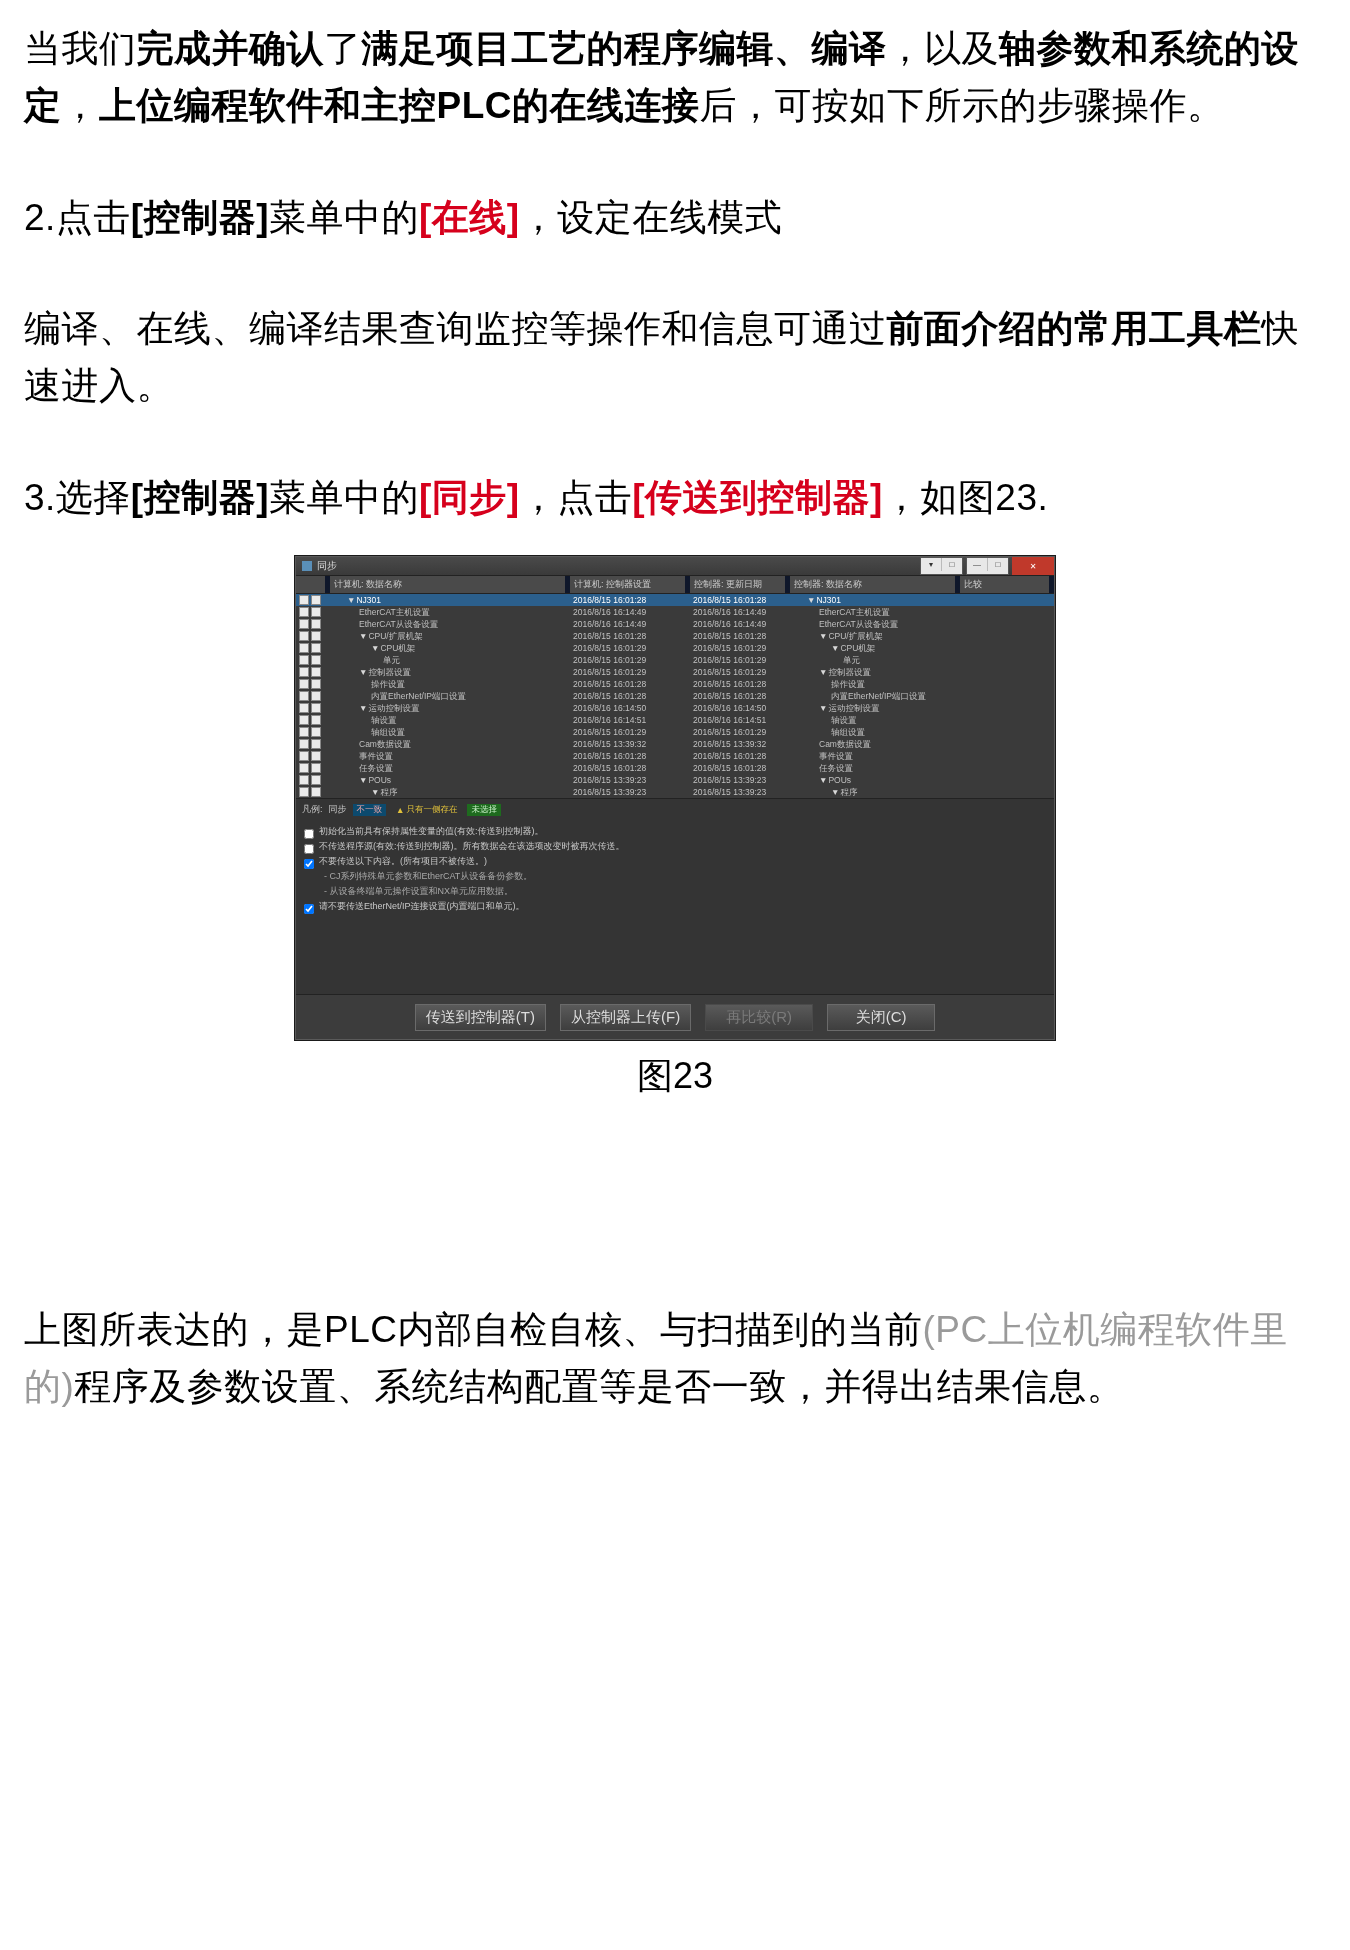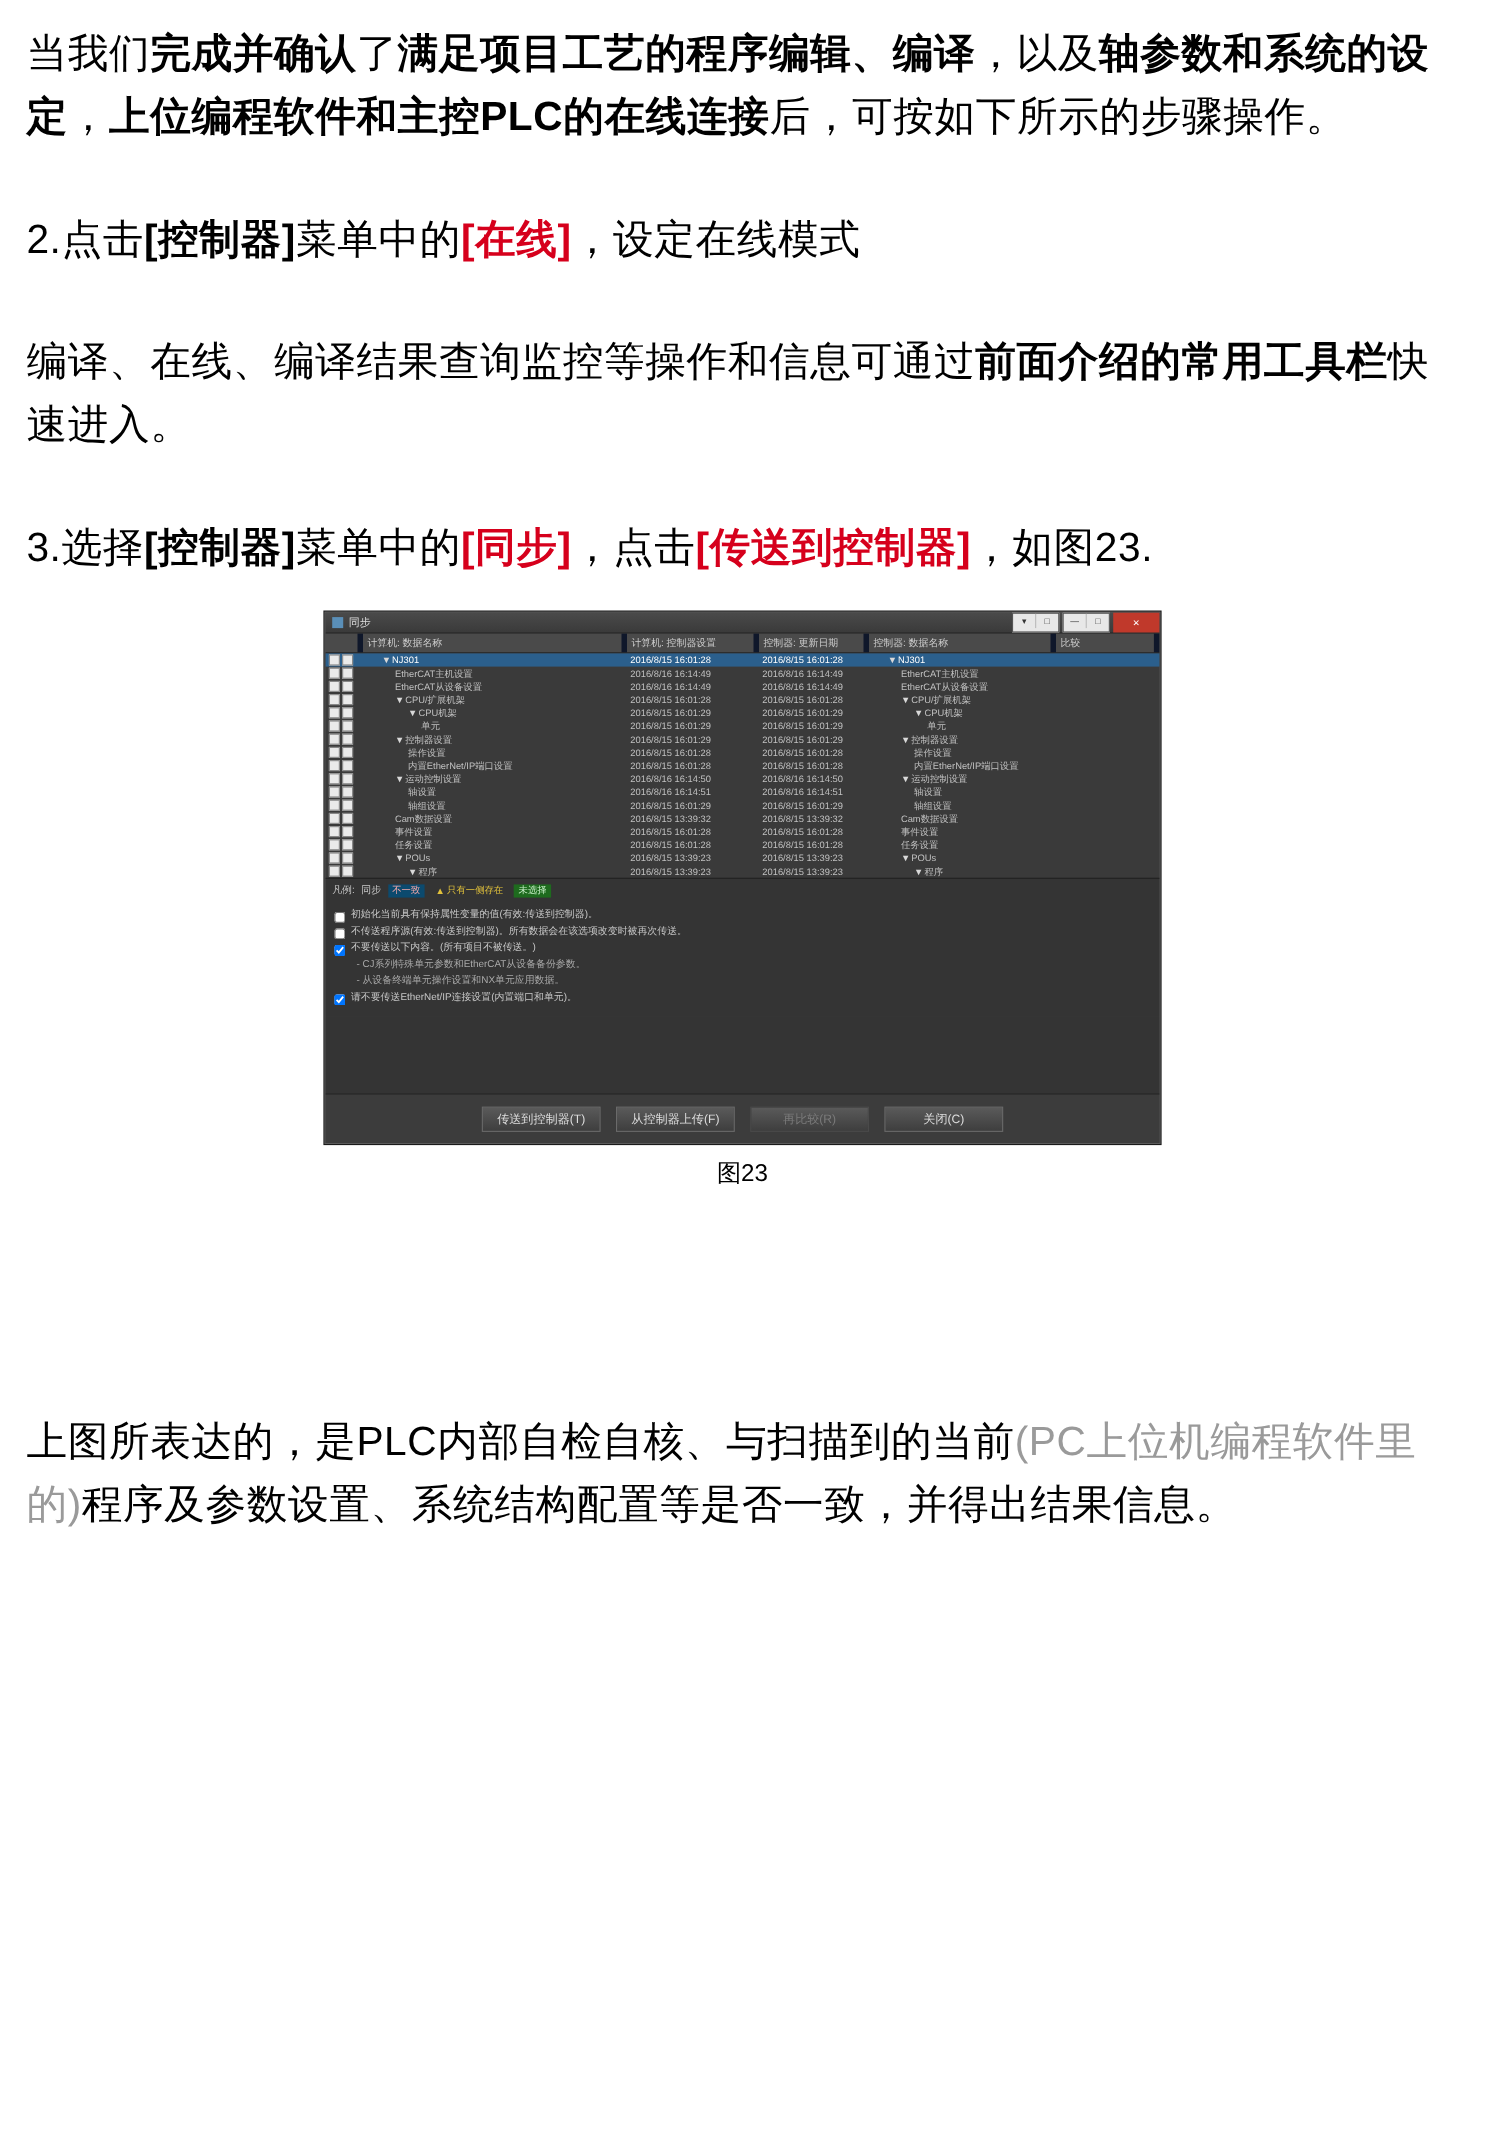"传送到控制器(T)" .btn { font-size: 11px -> 15px }
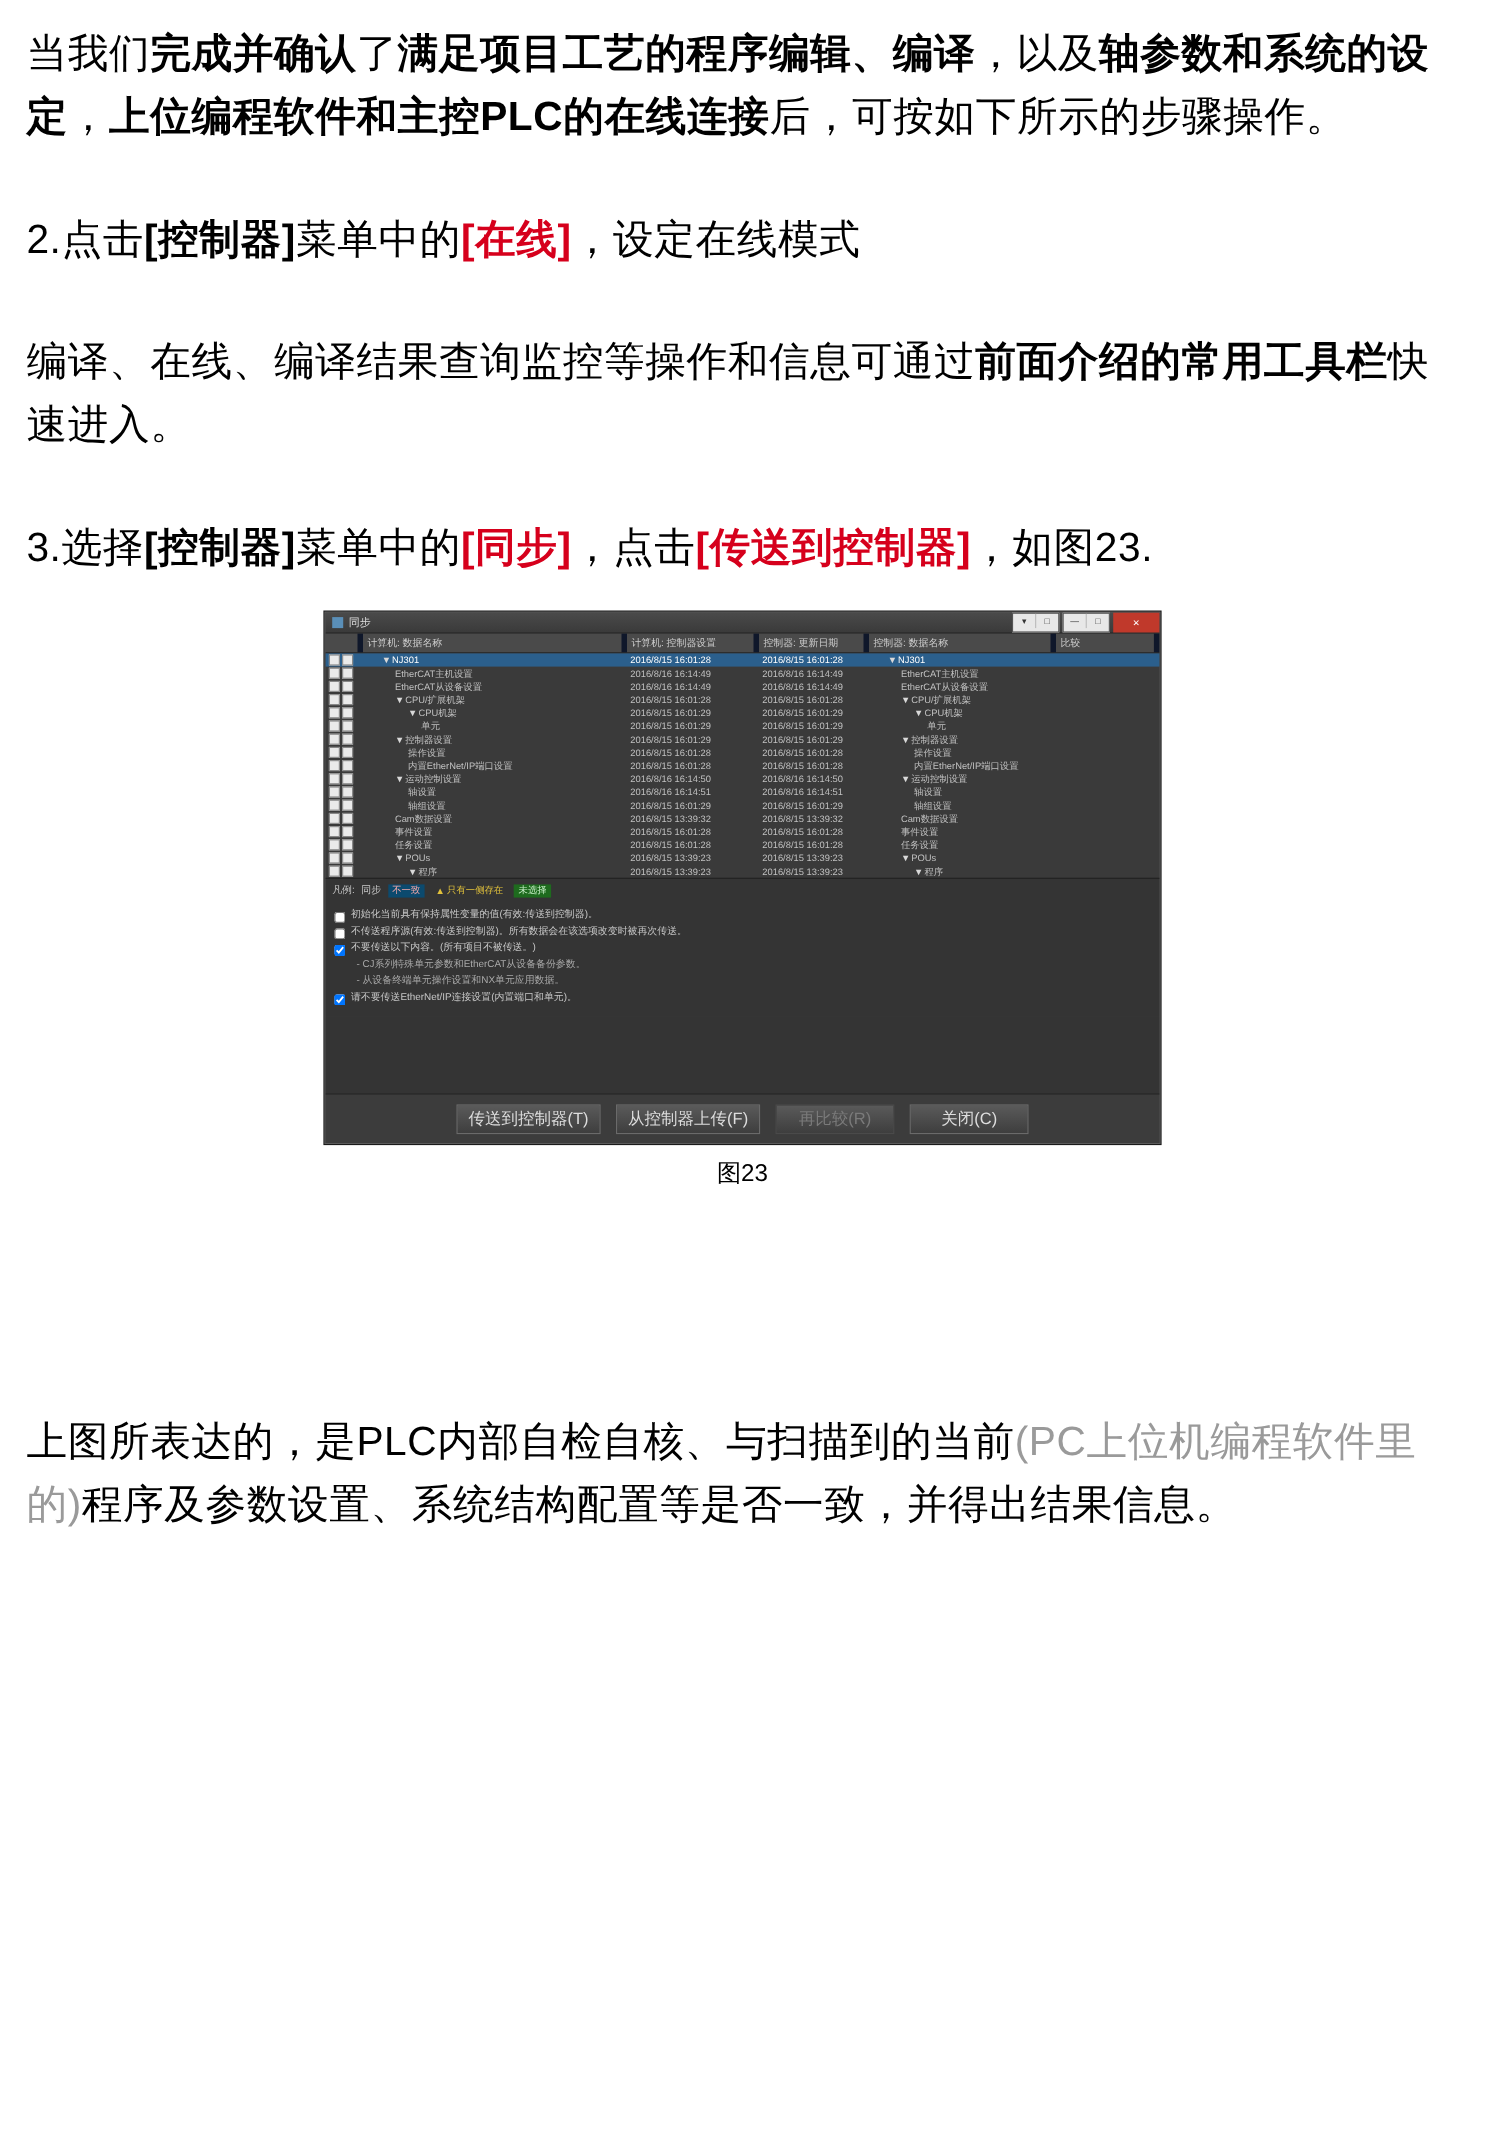"图23" .cap { font-size: 22px -> 36px }
